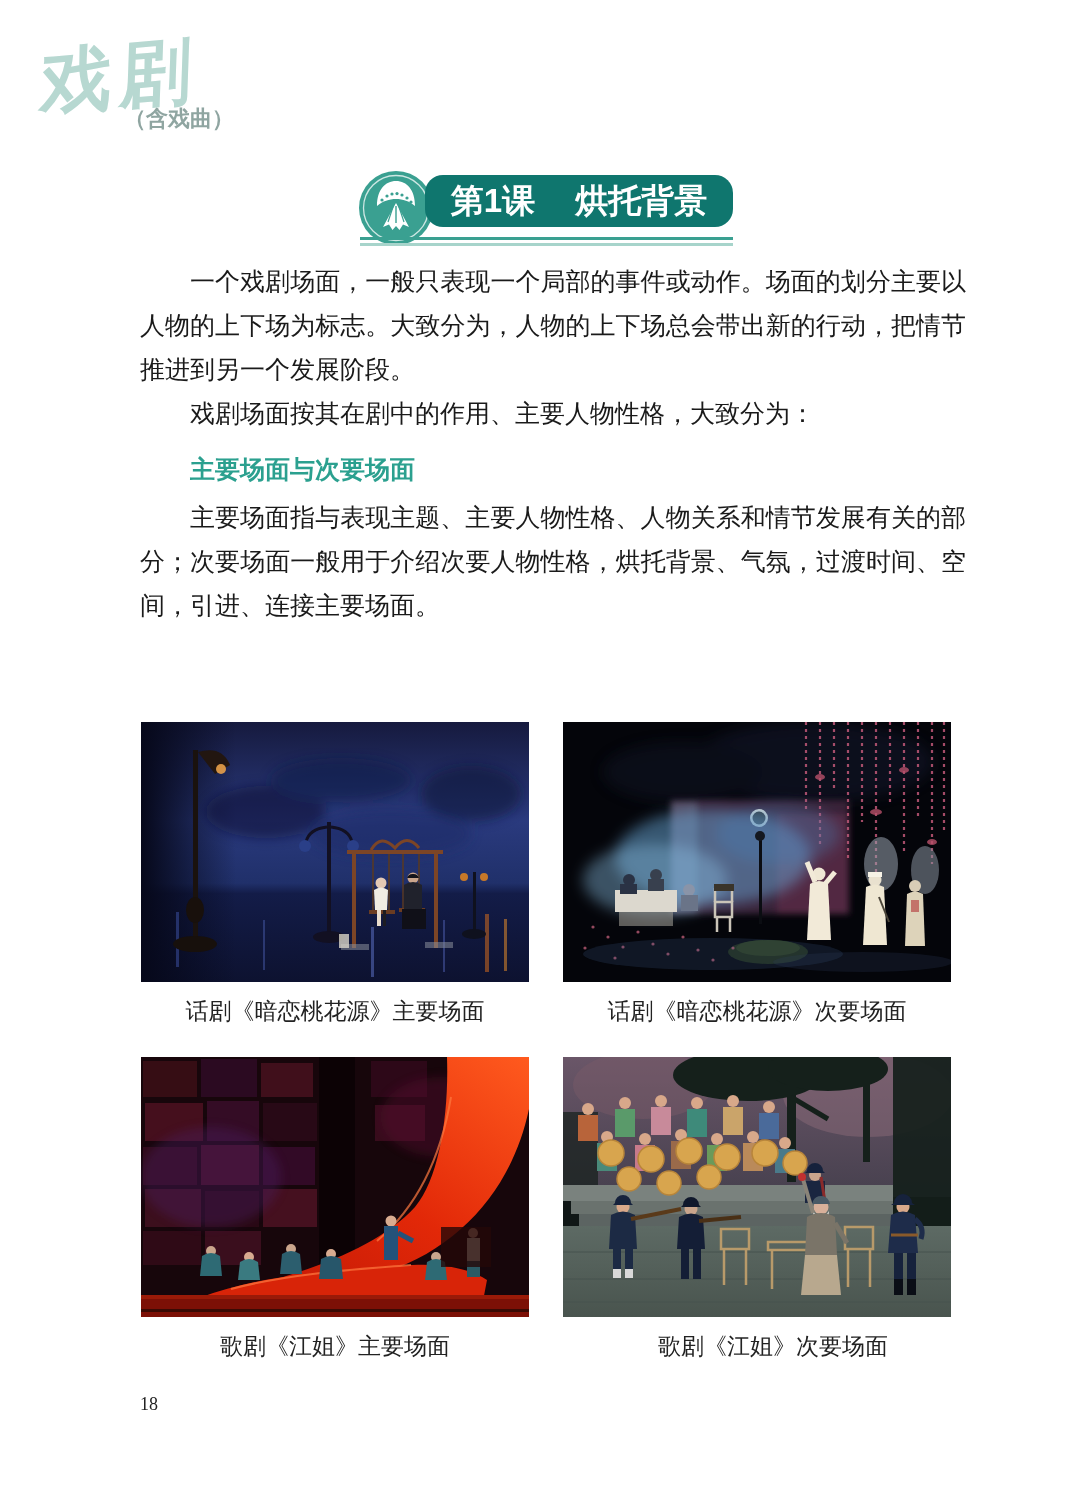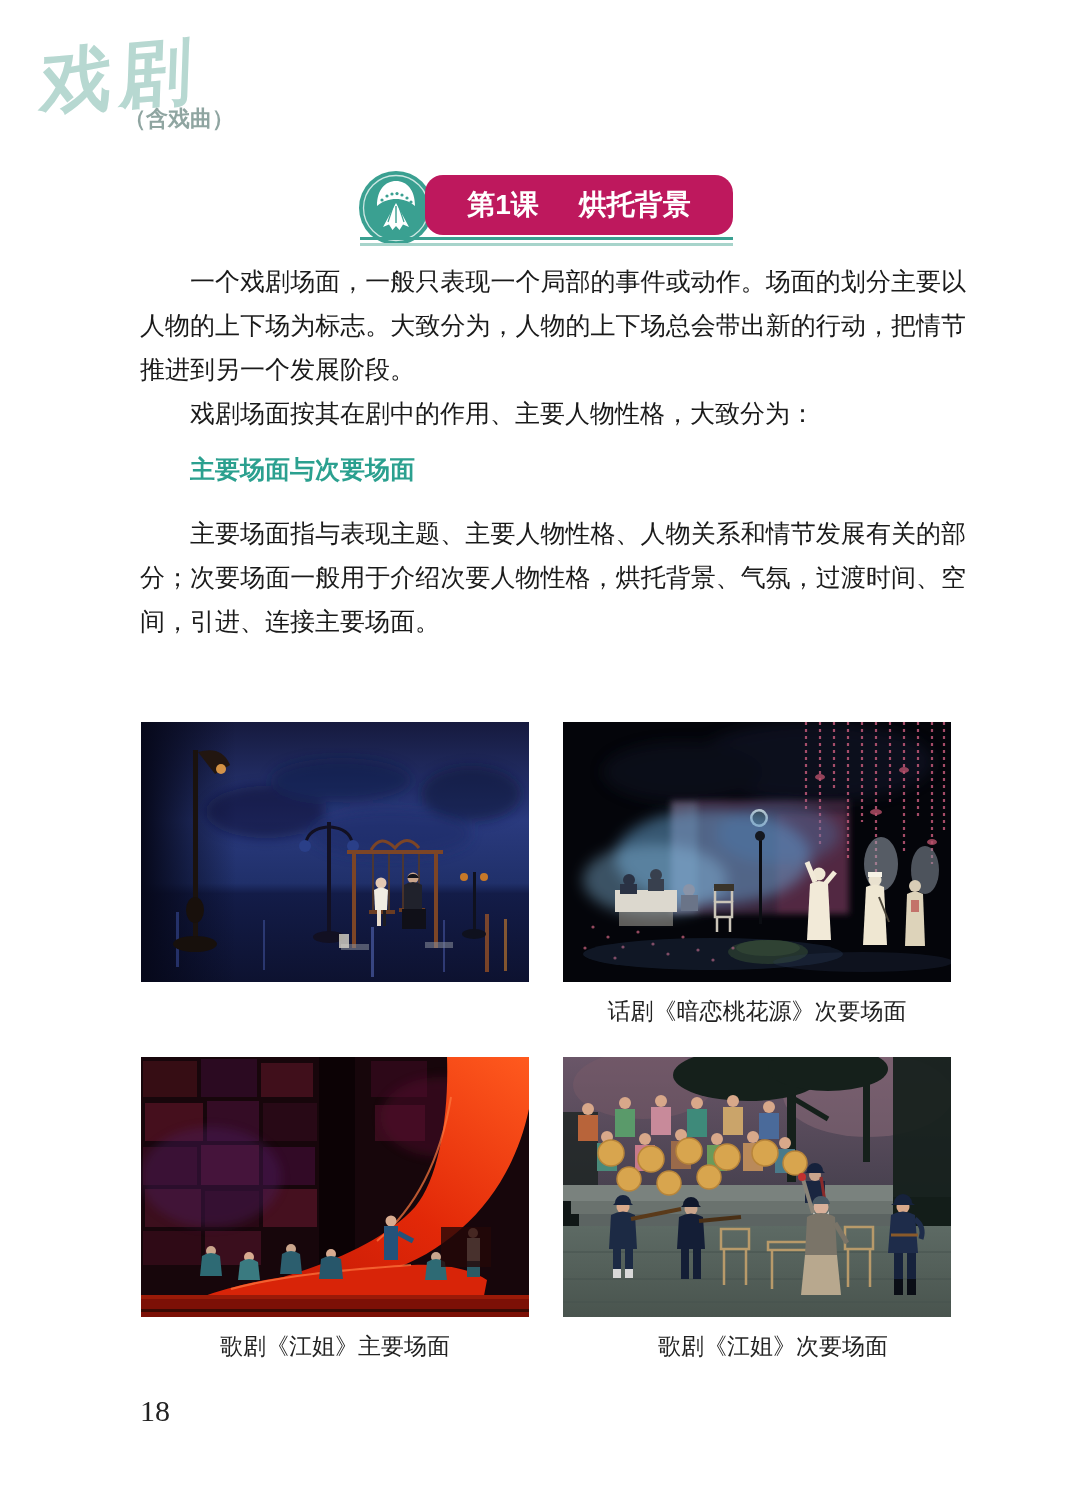"第1课" .lesson-banner { background: #be185d -> #0f766e; font-size: 28px -> 33px; height: 60px -> 52px }
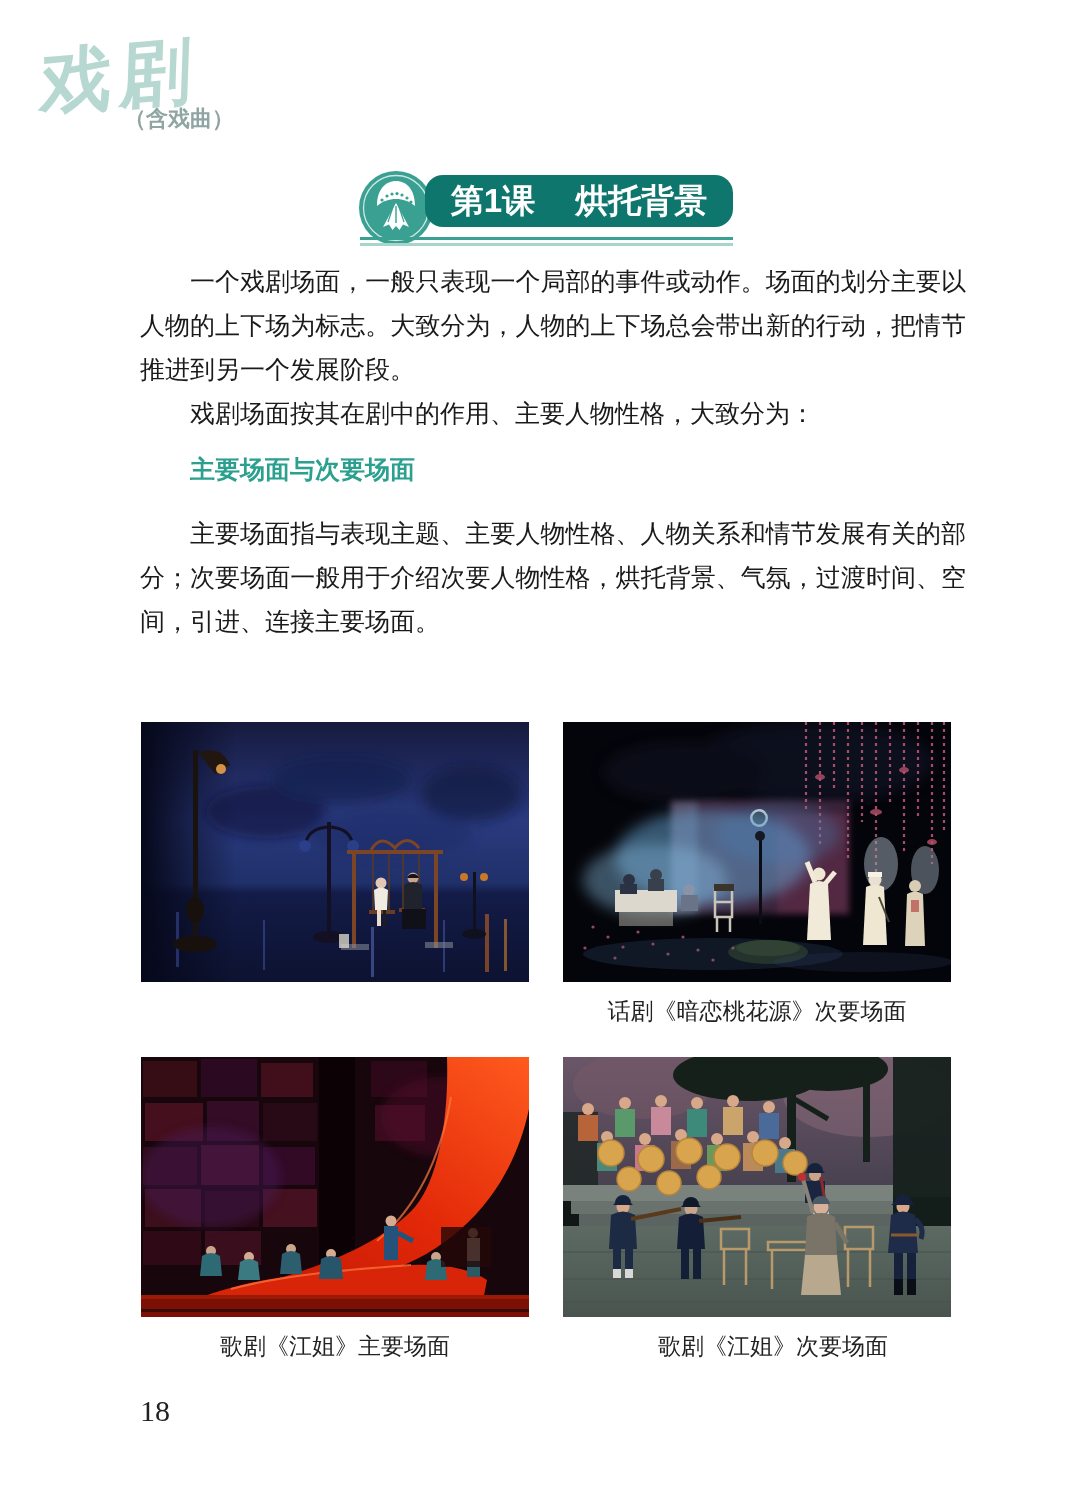"主要场面与次要场面" .section-heading { margin-bottom: 26px -> 10px }
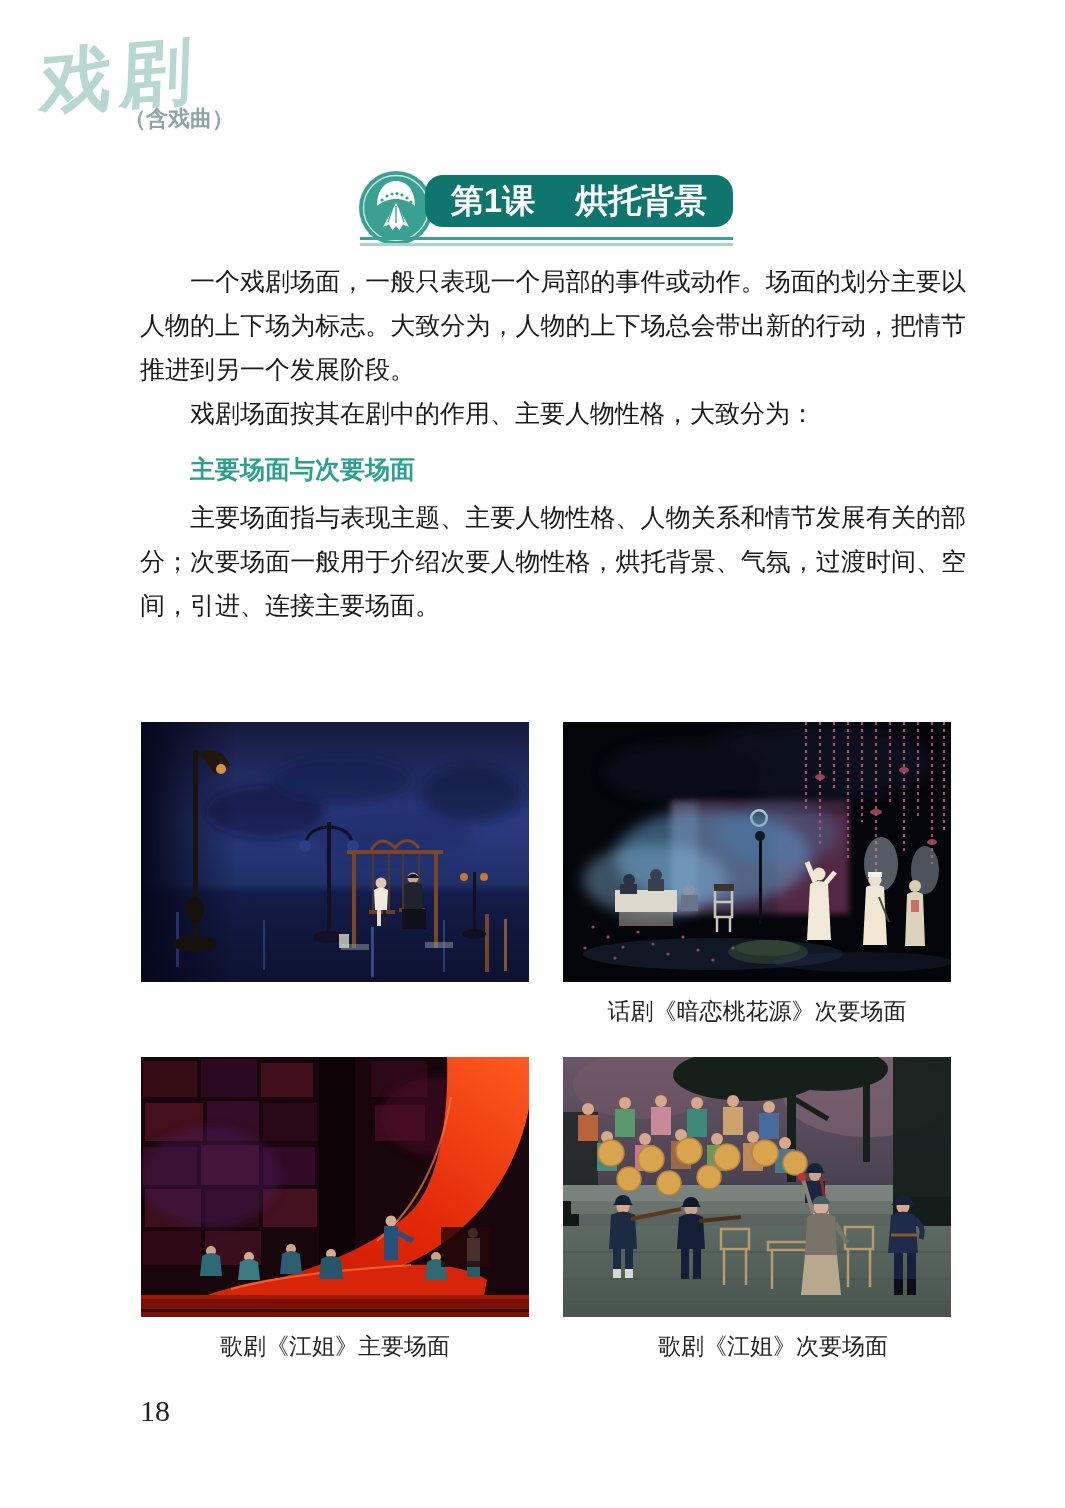"话剧《暗恋桃花源》主要场面" figcaption.caption { html: none -> <figcaption>话剧《暗恋桃花源》主要场面</figcaption> }
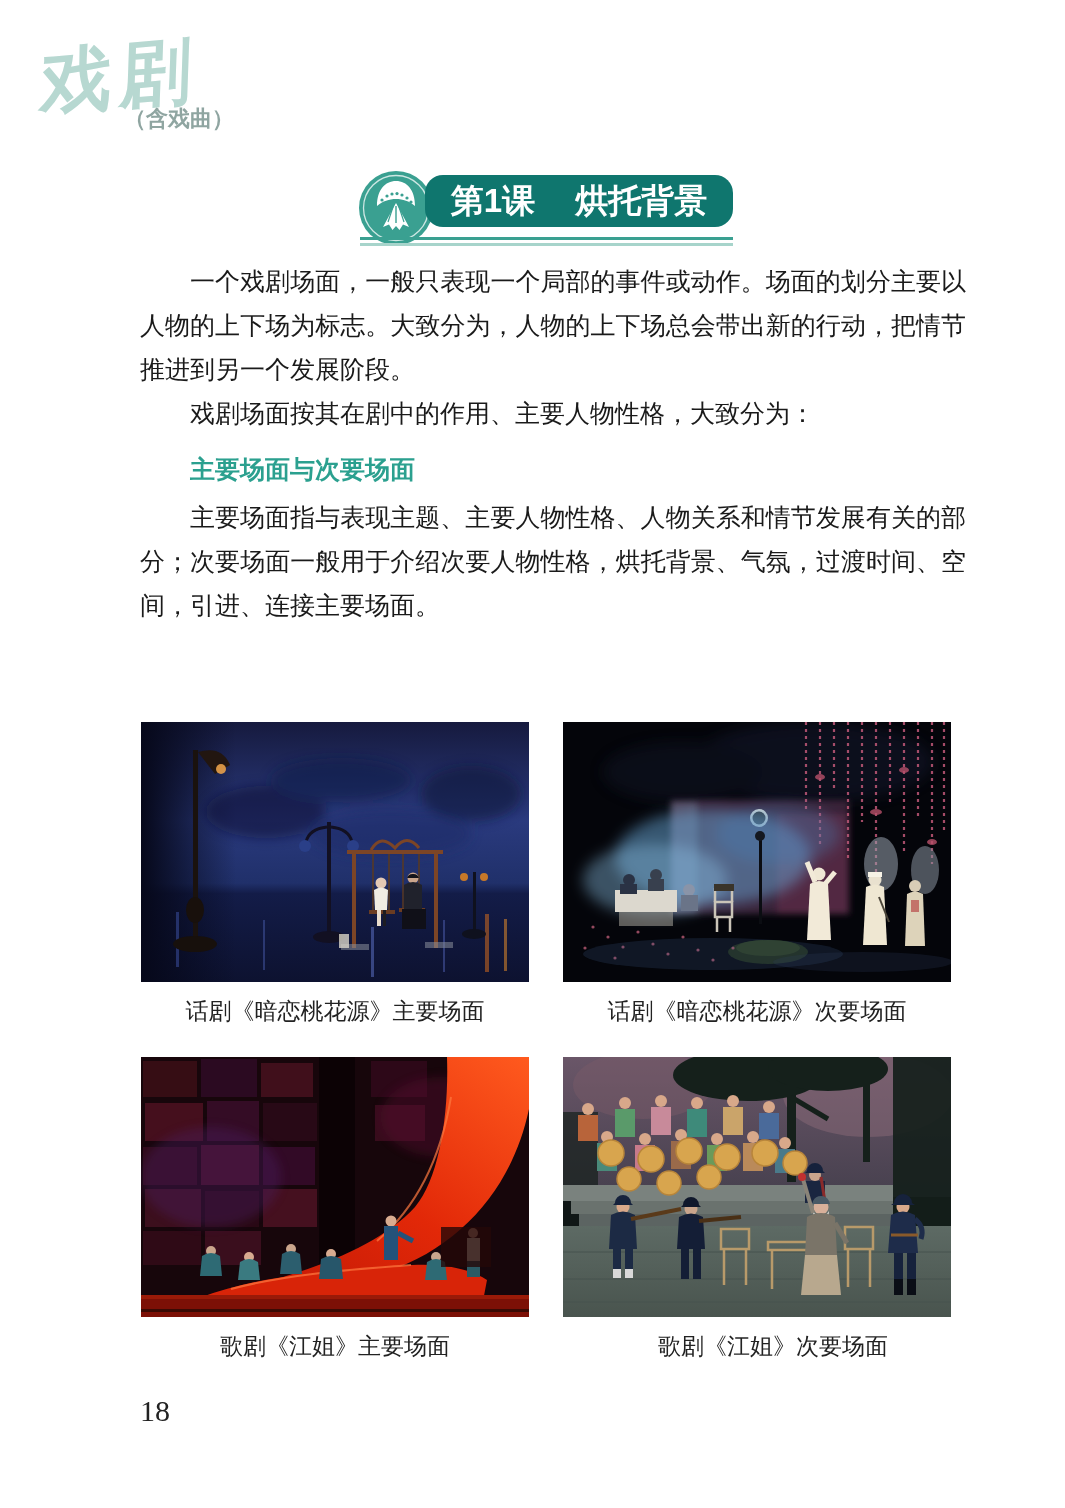"18" .page-number { font-size: 30px -> 18px }
